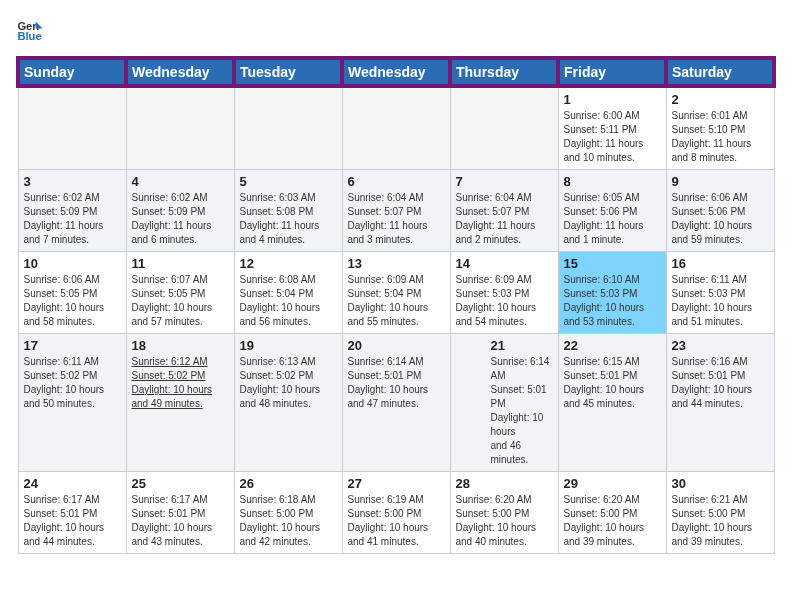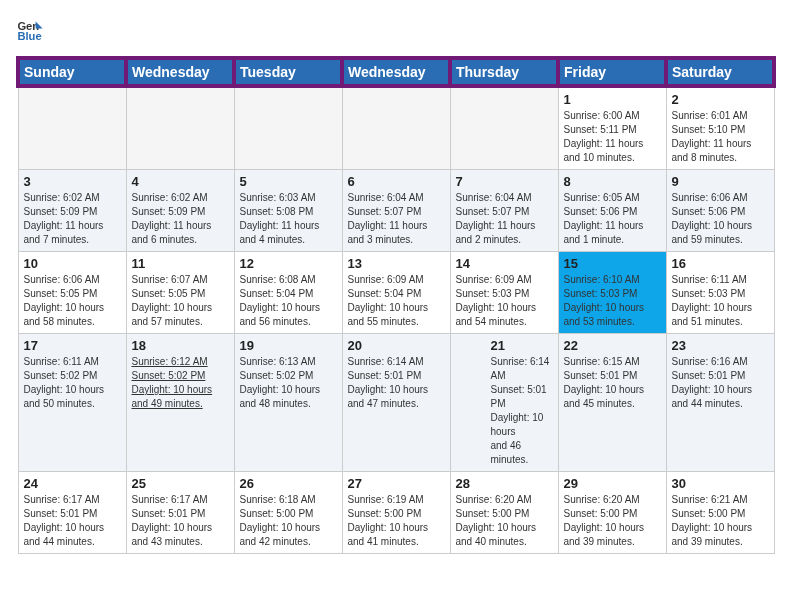"15" td { background: #0ea5e9 -> #7dd3fc }
